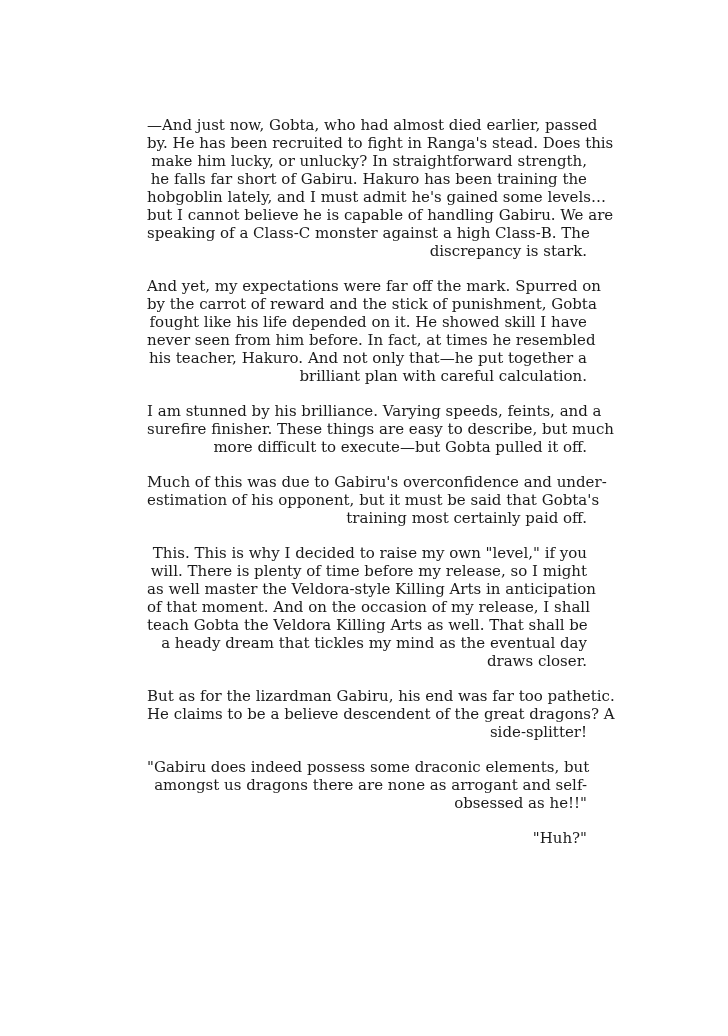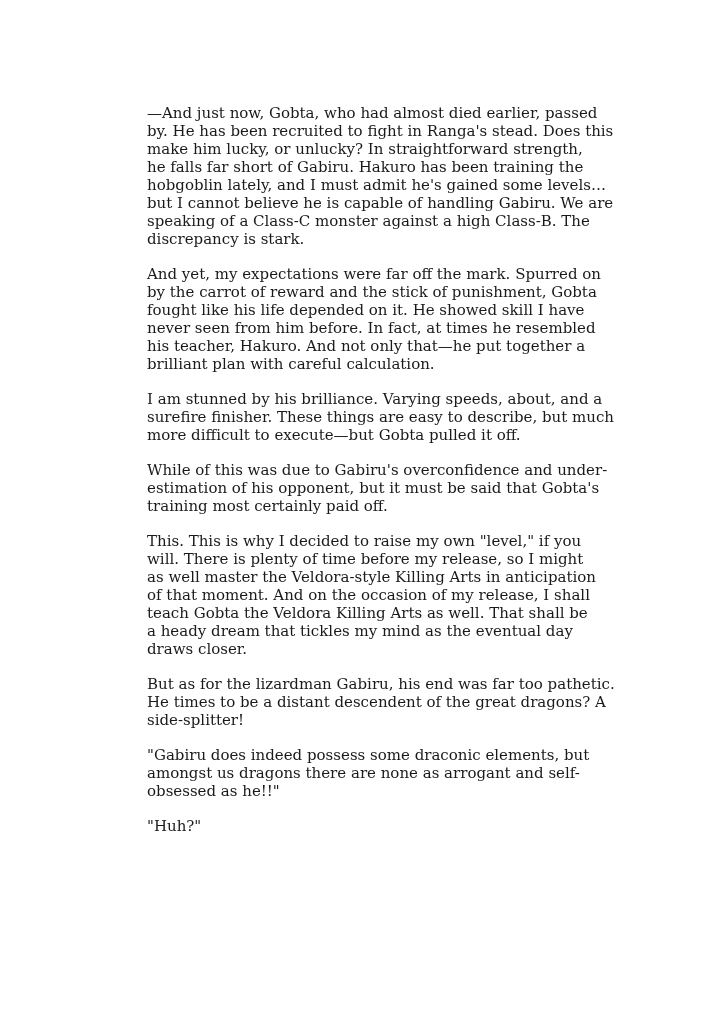"—And just now, Gobta, who" .text-block { text-align: none -> right; top: 104px -> 116px }
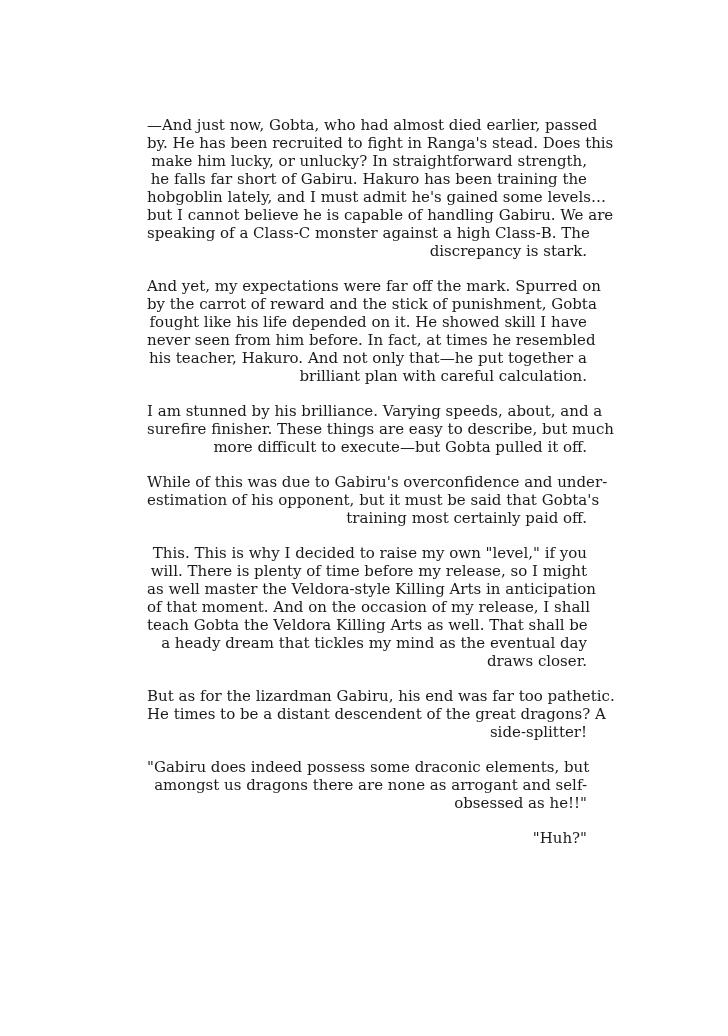"I am stunned by his" p.para { text: about -> feints }
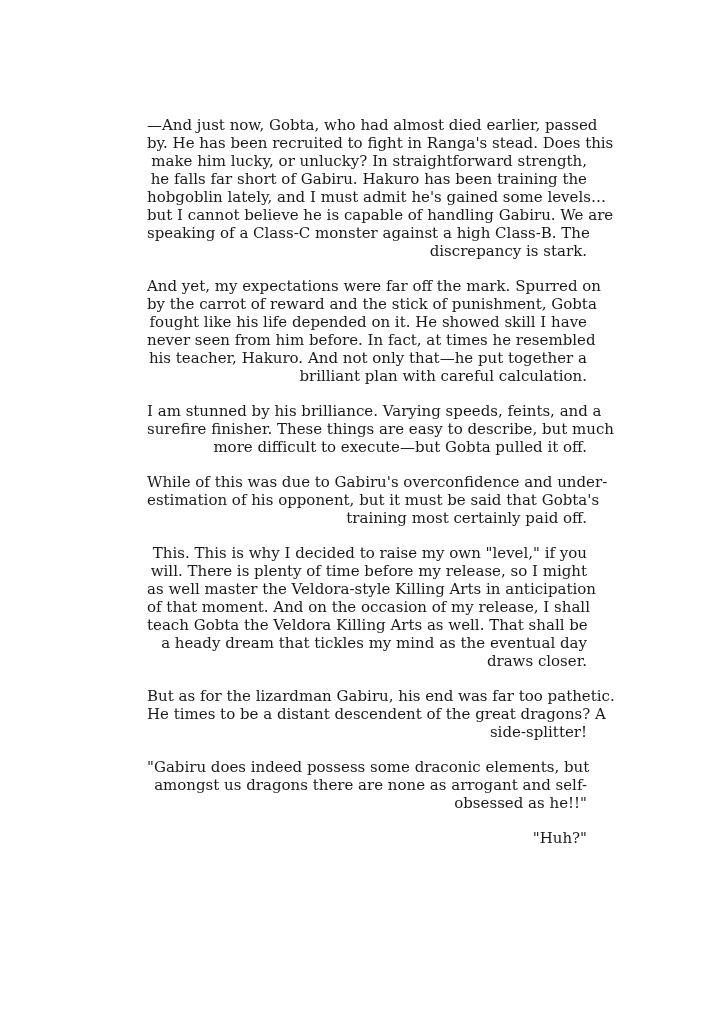"While of this was due" p.para { text: While -> Much }
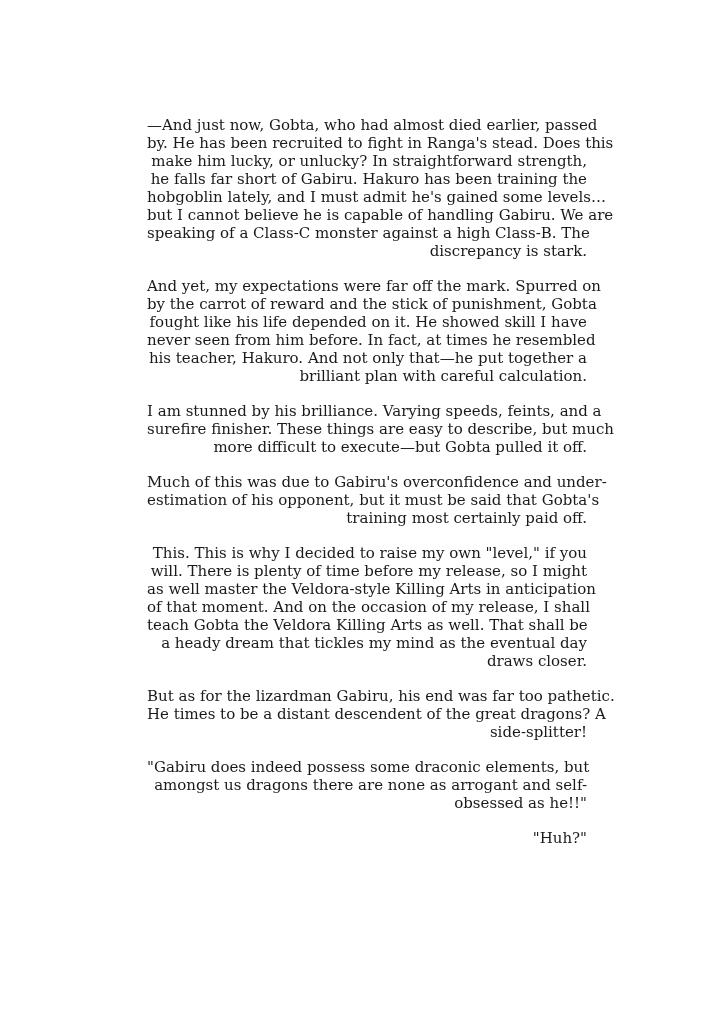"But as for the lizardman" p.para { text: times to be a distant -> claims to be a believe }
